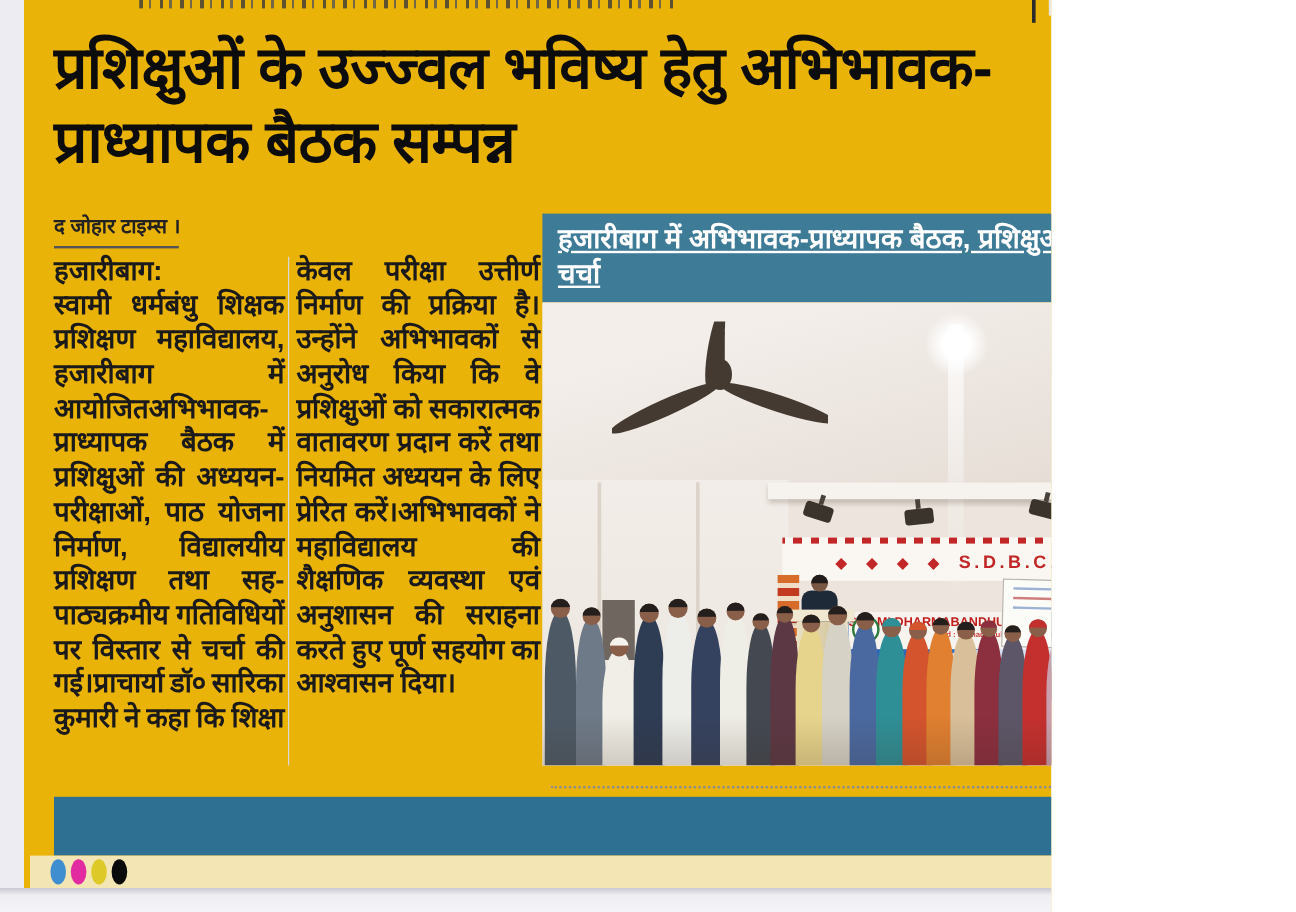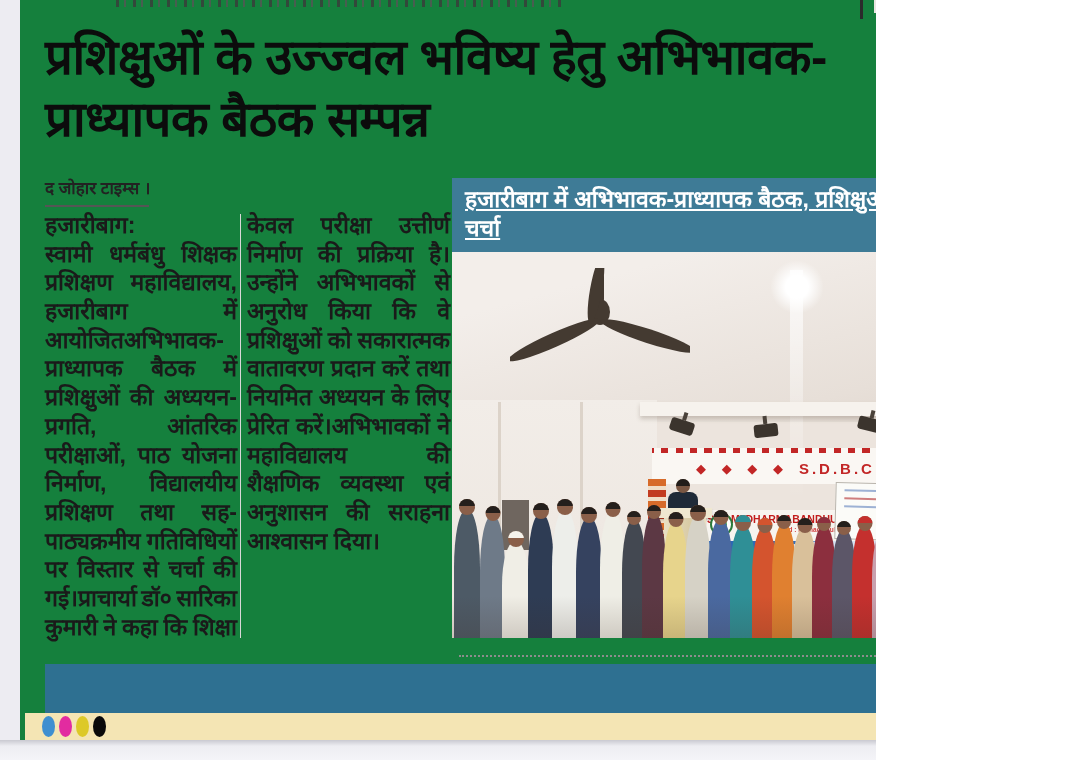"प्रशिक्षुओं के उज्ज्वल भविष्य हेतु" .page { background: #15803d -> #eab308 }
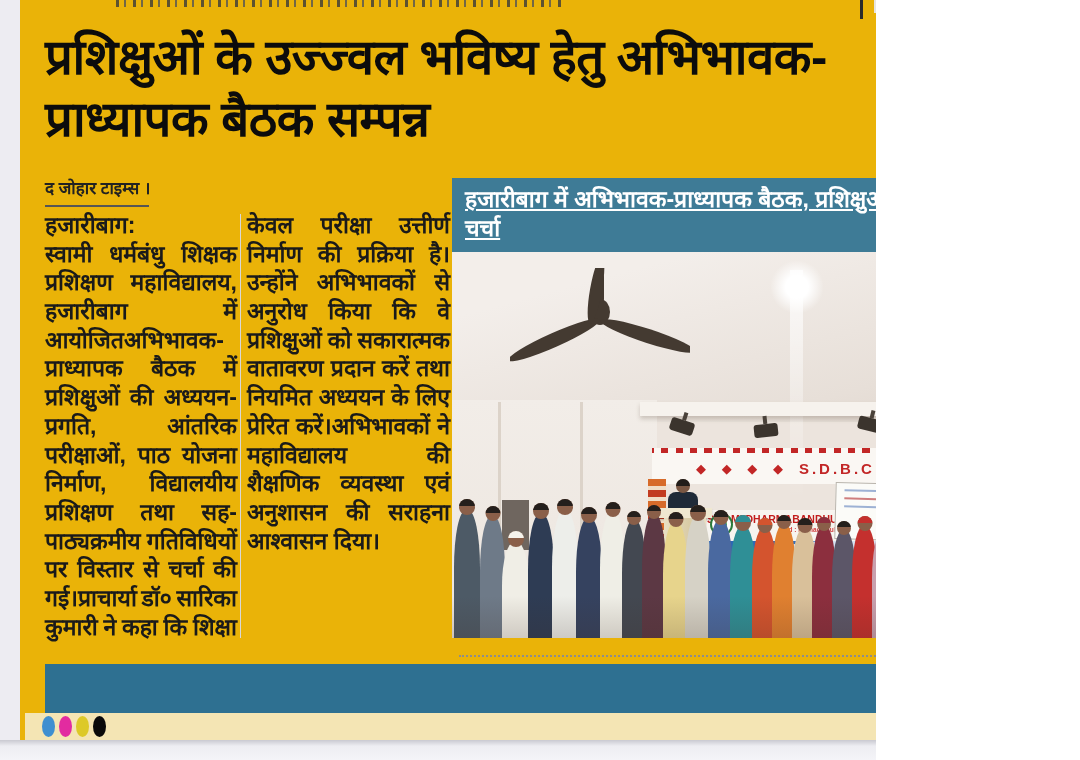"प्रगति," div.bline { html: <div> <span>प्रगति,</span> <span>आंतरिक</span> </div> -> none }
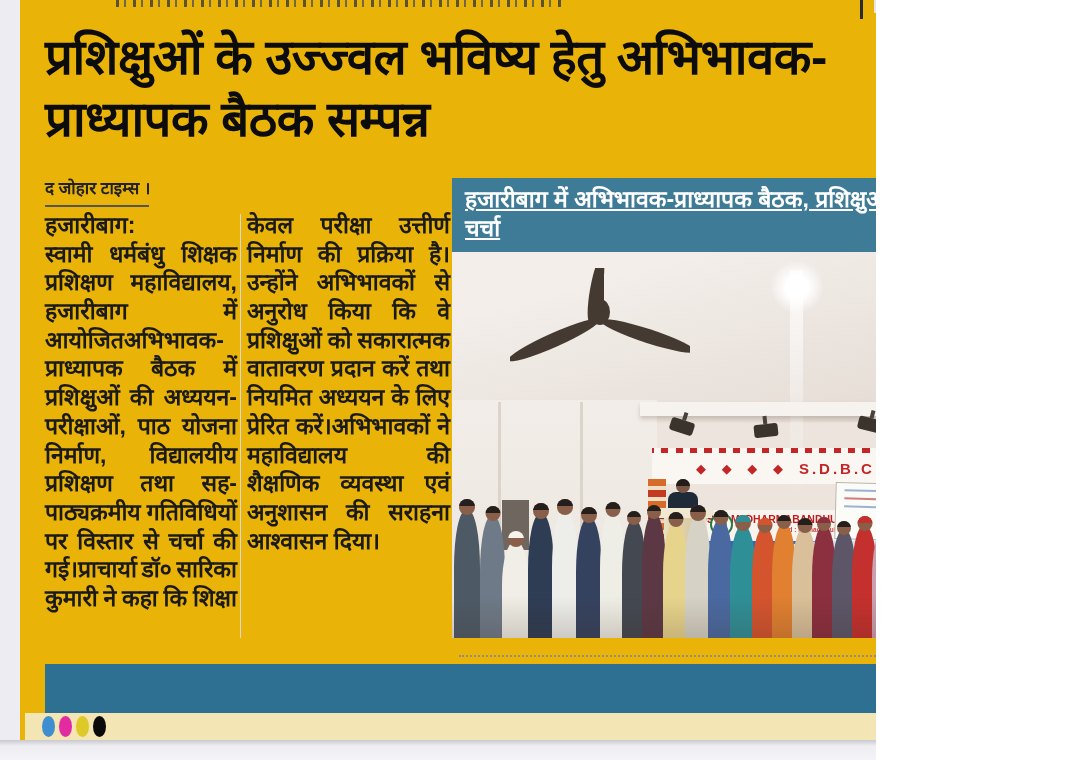"करते" div.bline { html: none -> <div> <span>करते</span> <span>हुए</span> <span>पूर्ण</span> <span>सहयोग</span> <span>का</span> </div> }
